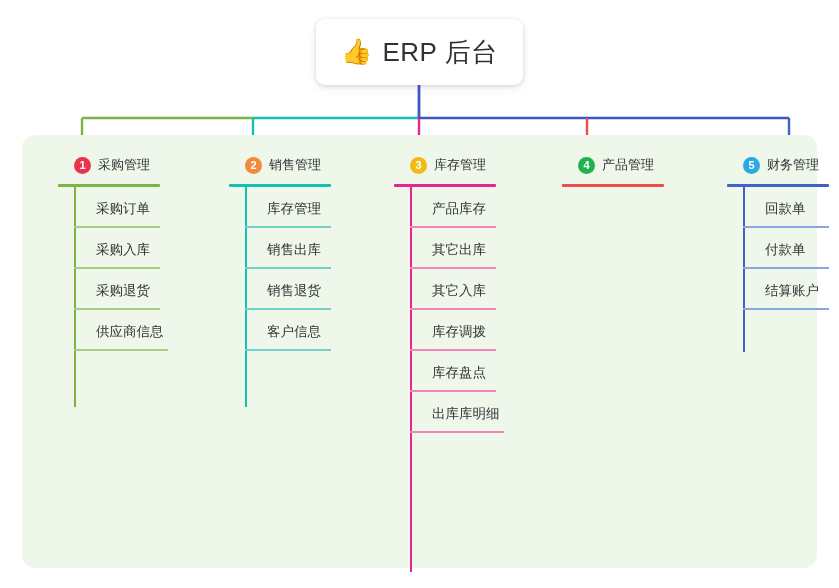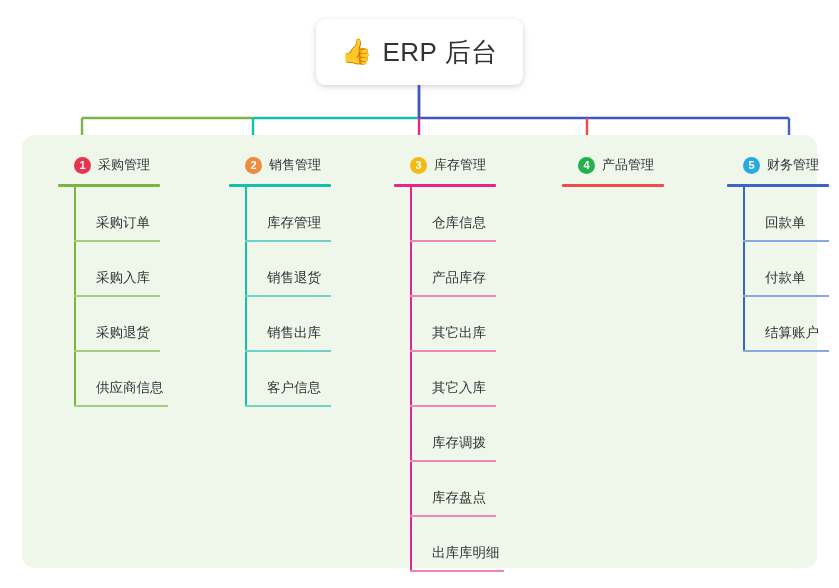"采购订单" .leaf { height: 55px -> 41px }
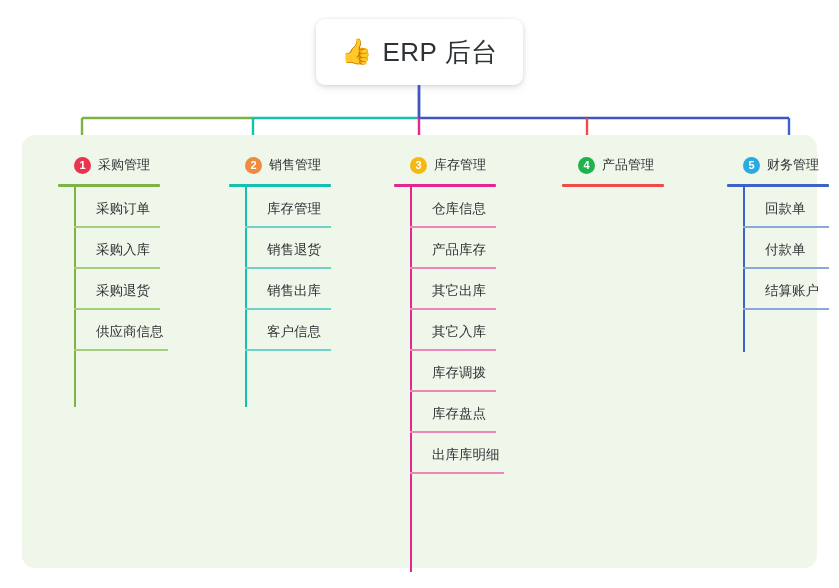"仓库信息" div.leaf { html: <div> <span>仓库信息</span> <div></div> </div> -> none }
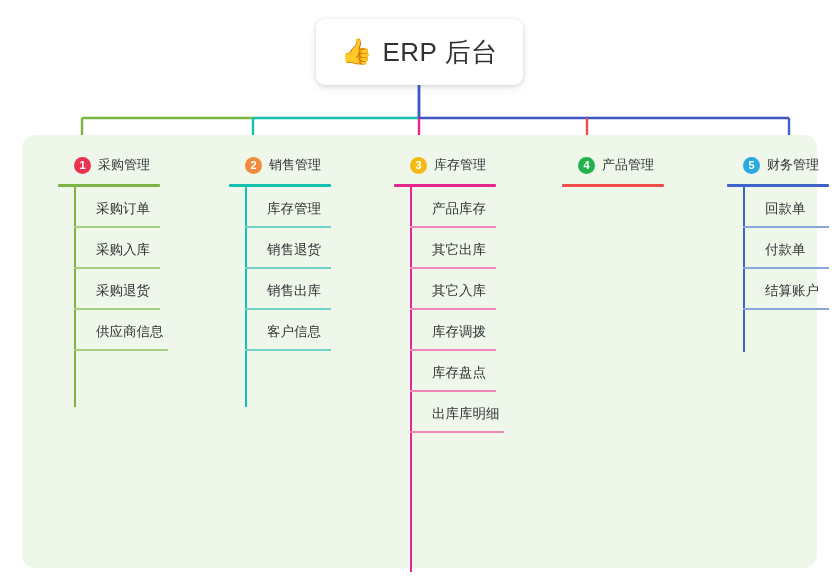"销售退货" div.leaf { order: before "销售出库" -> after "销售出库" }
